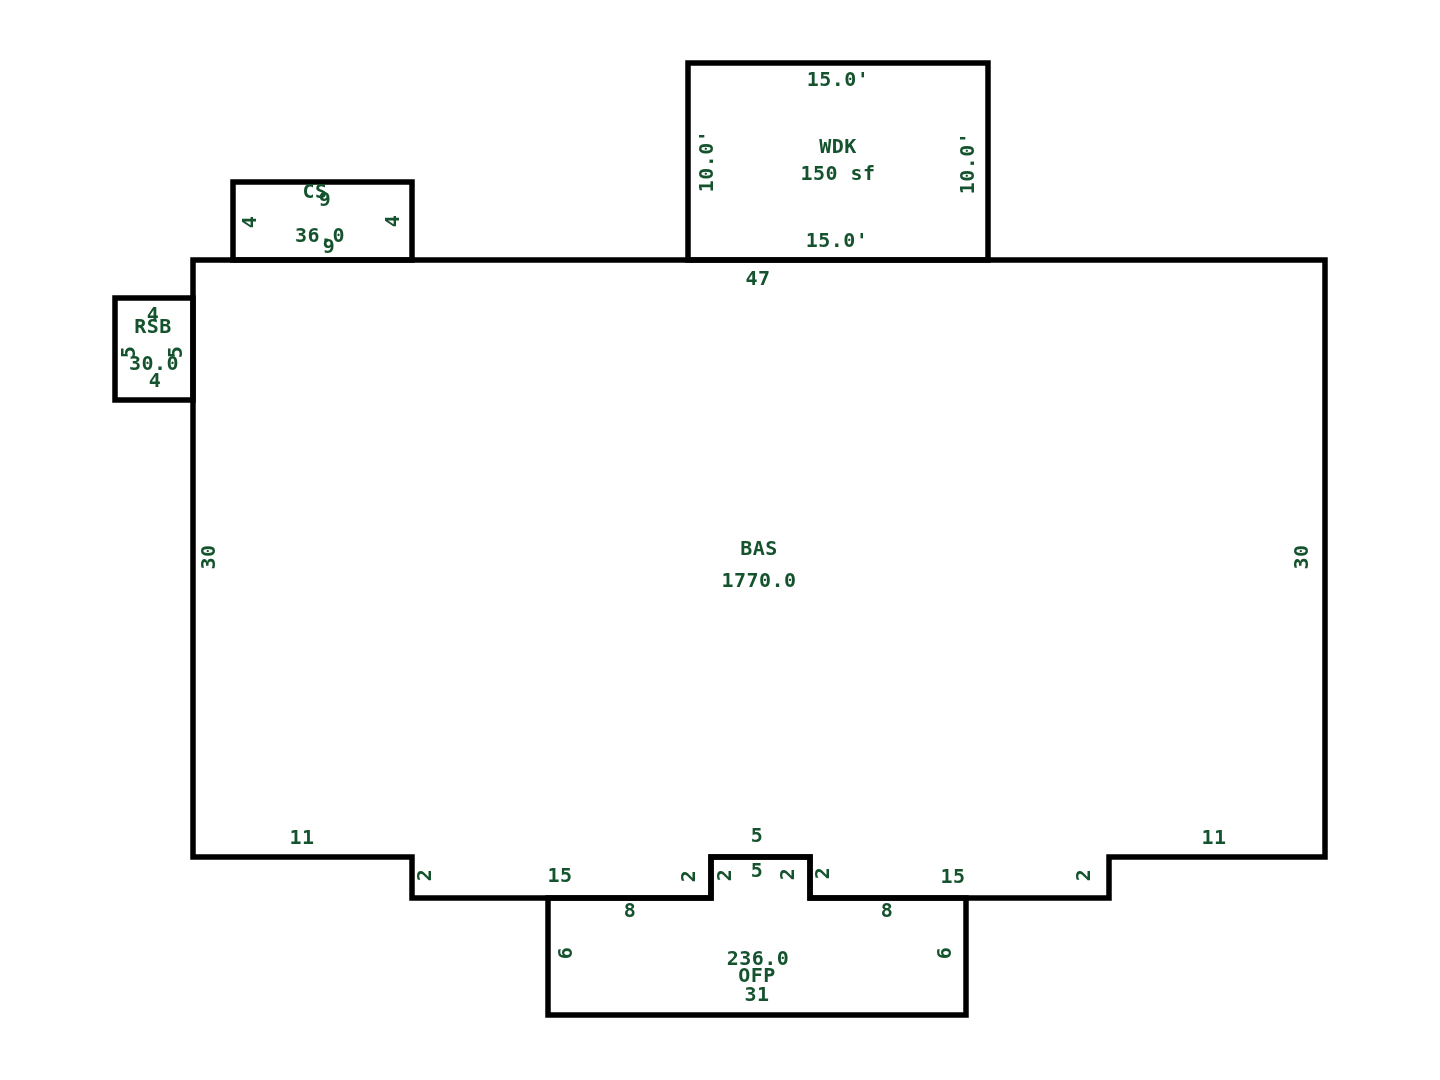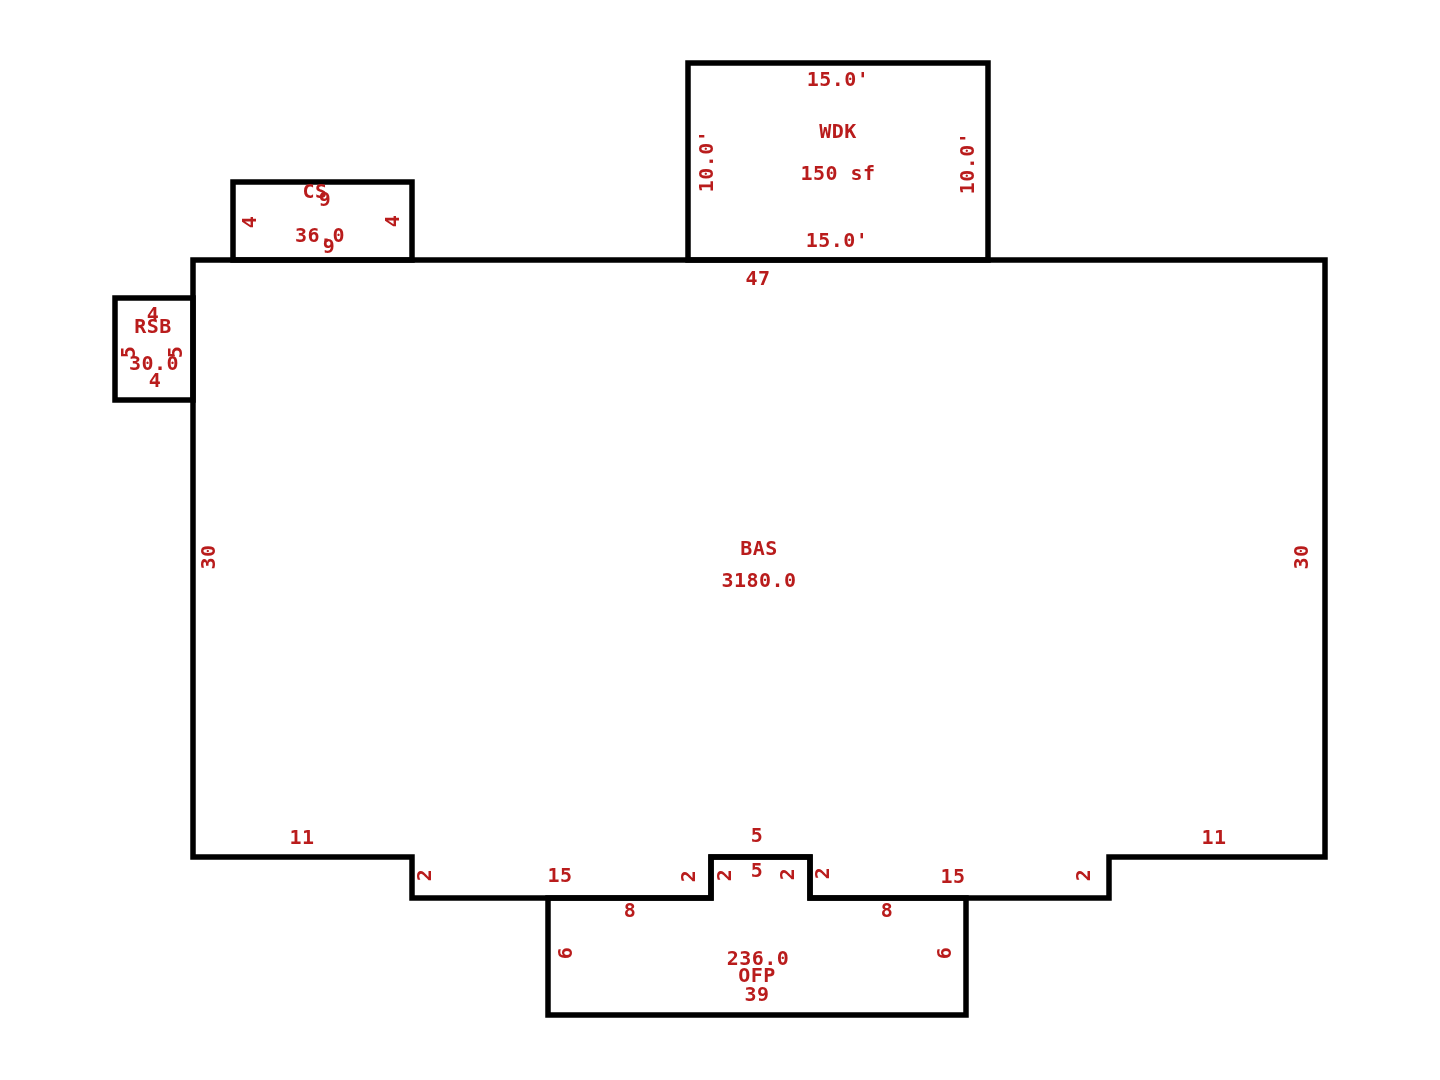"15.0'" #canvas { color: #b91c1c -> #14532d }
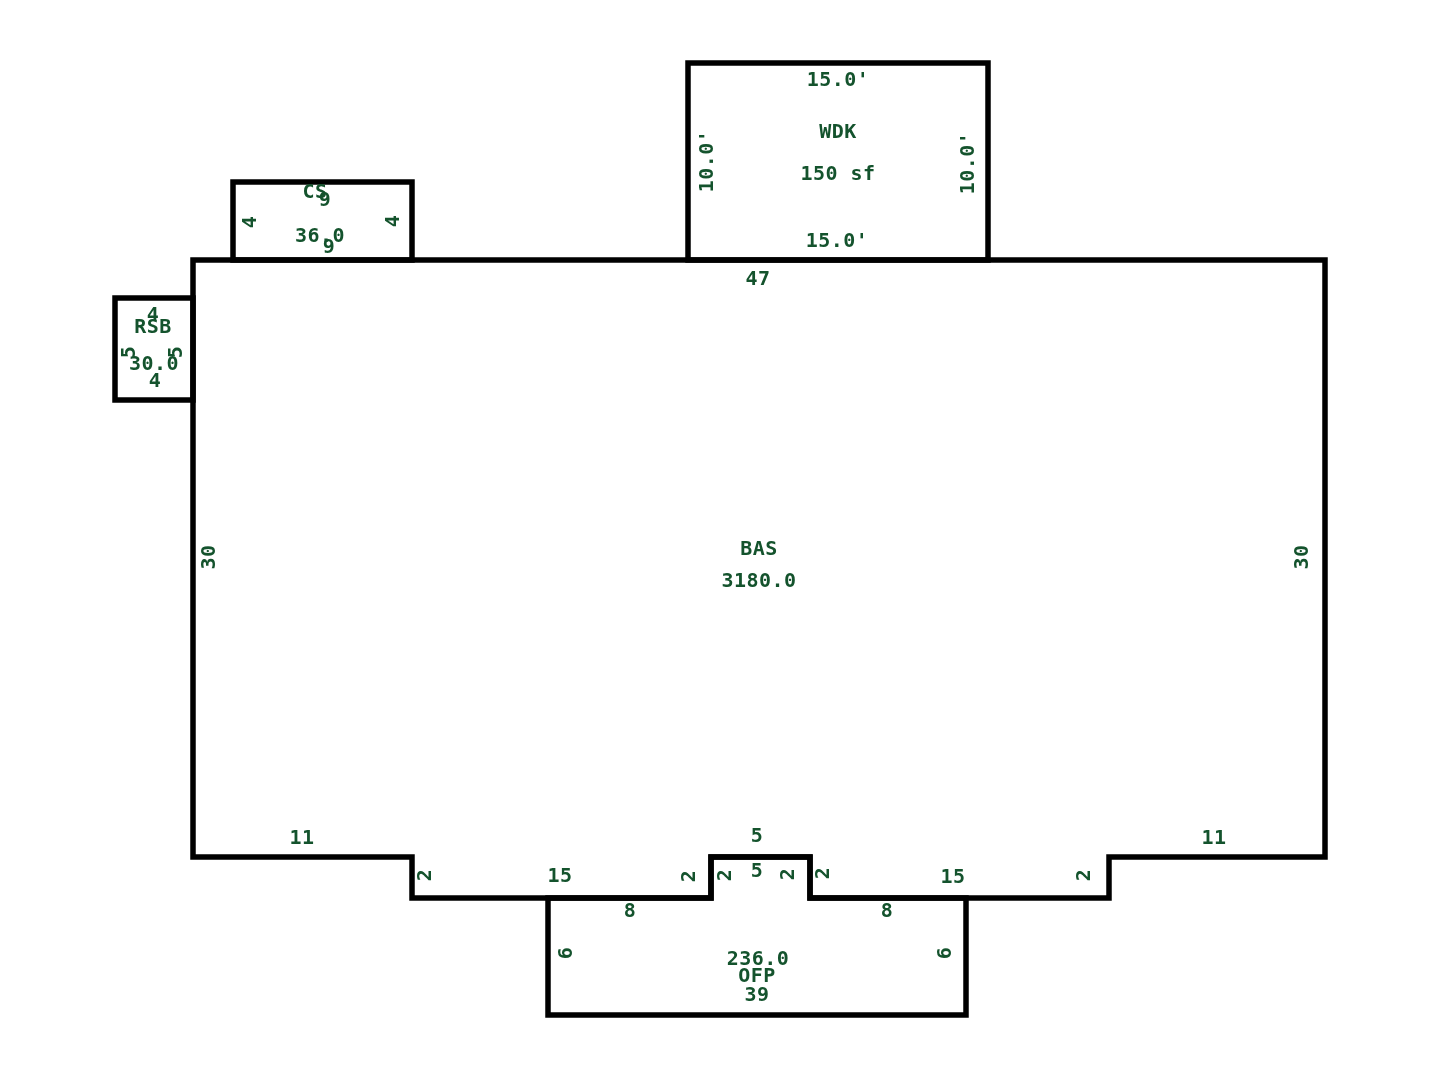"WDK" span.lbl { top: 131px -> 146px }
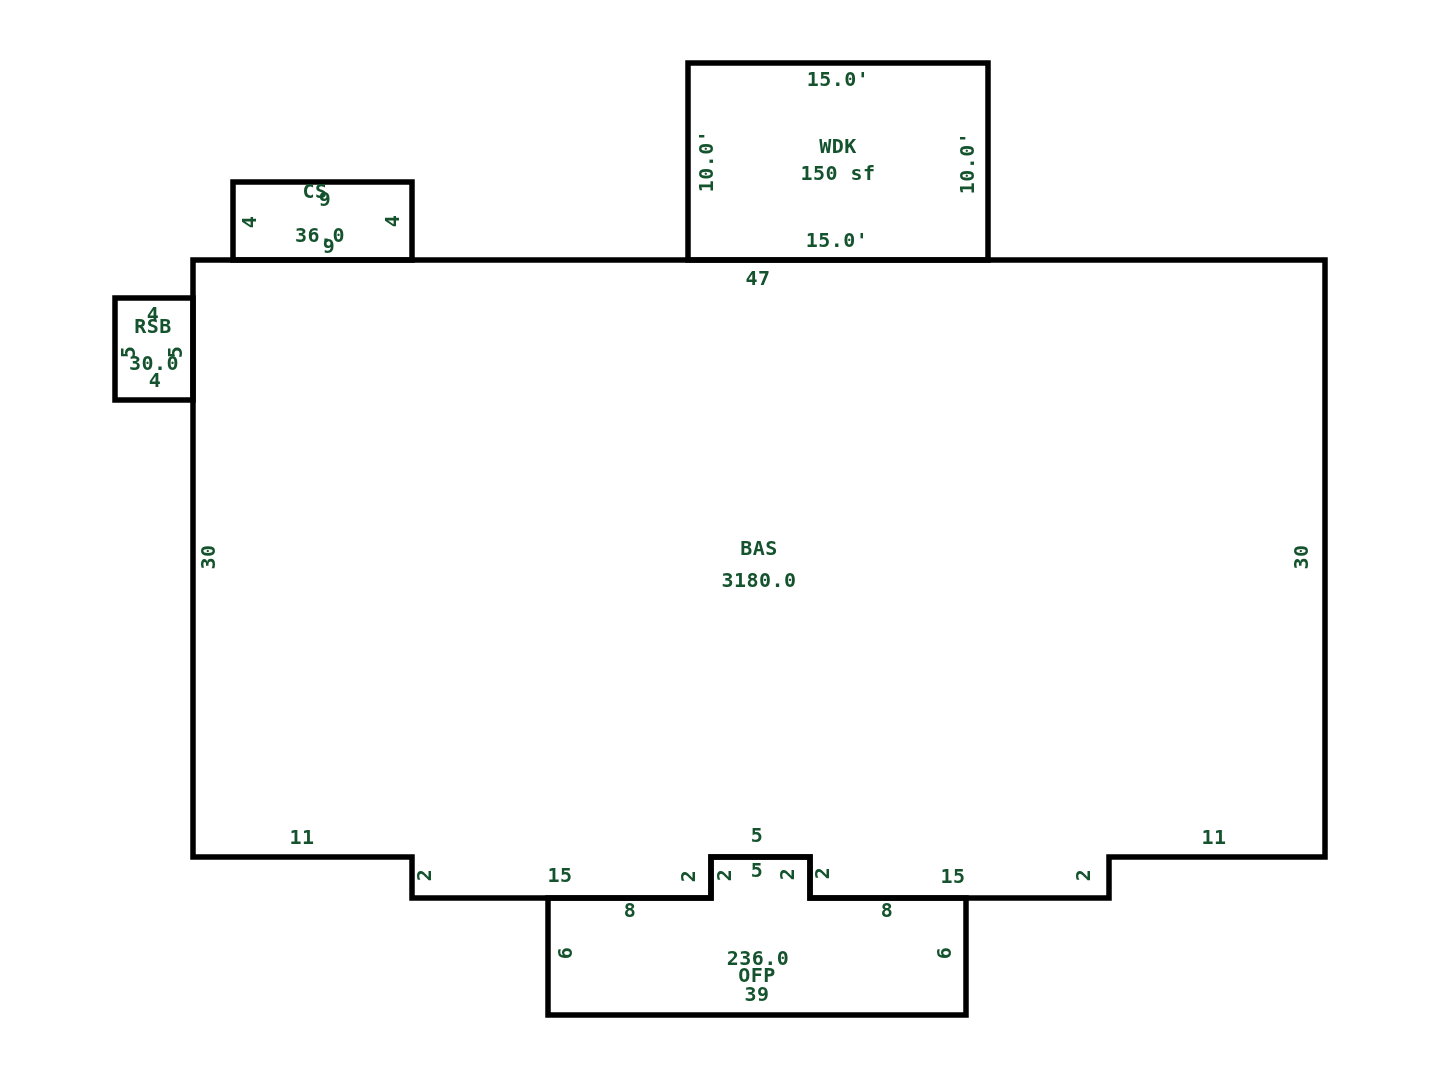"3180.0" span.lbl { text: 3180.0 -> 1770.0 }
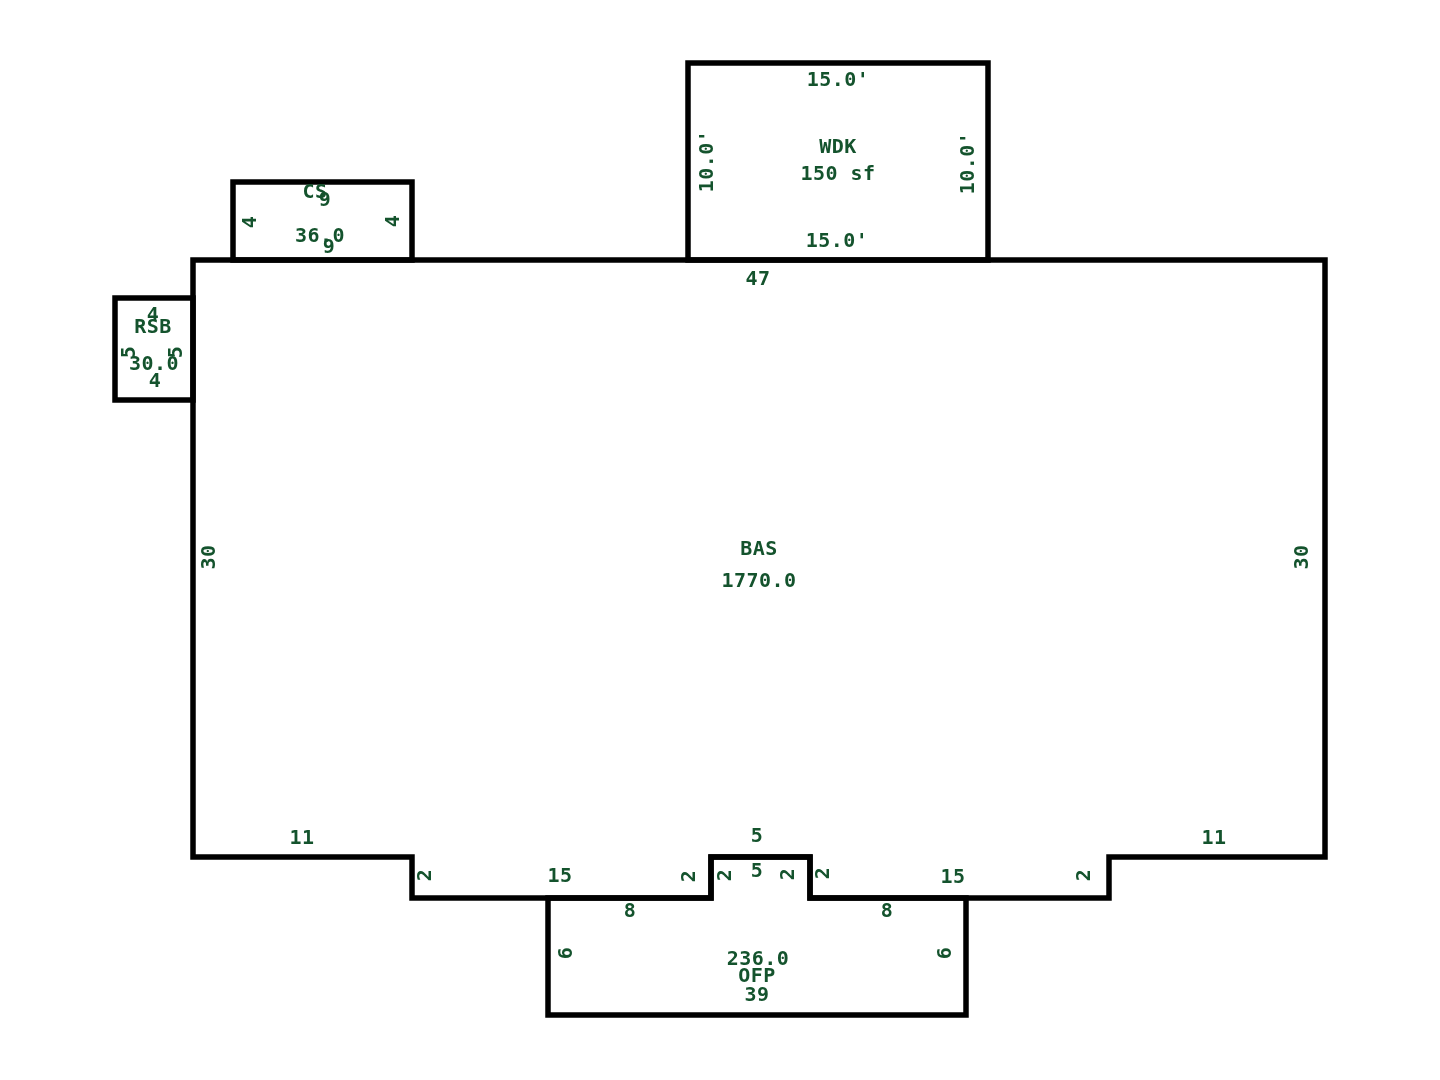"39" span.lbl { text: 39 -> 31 }
